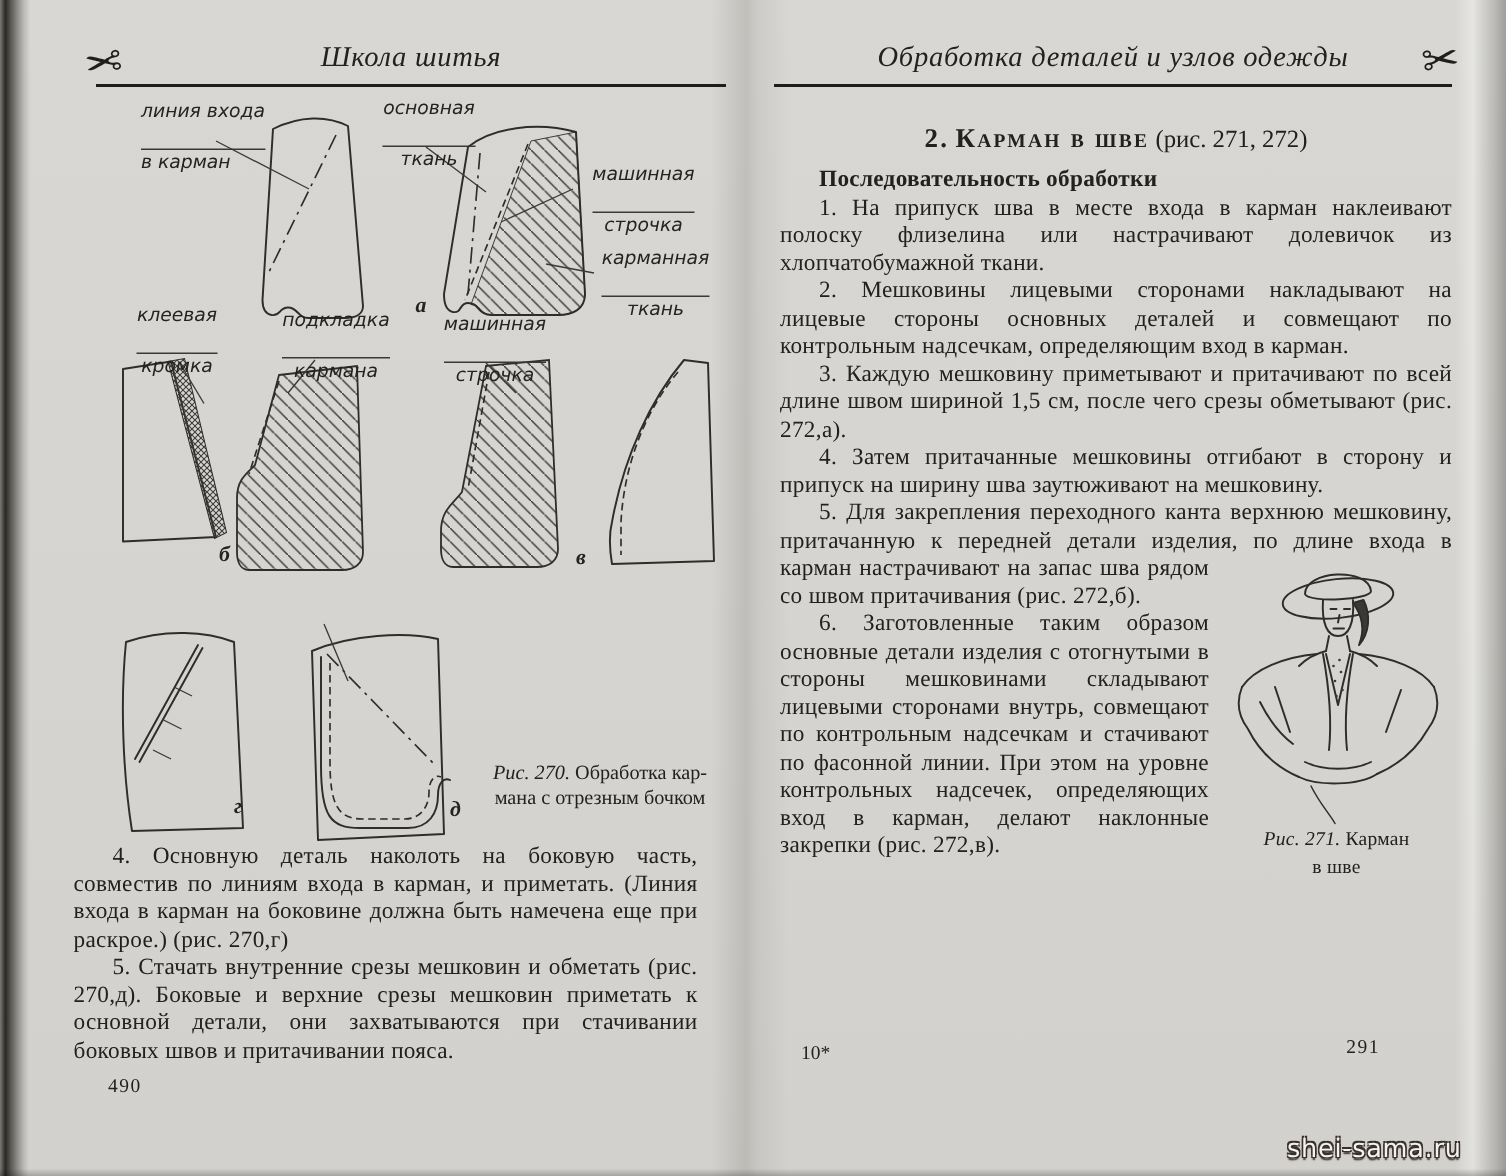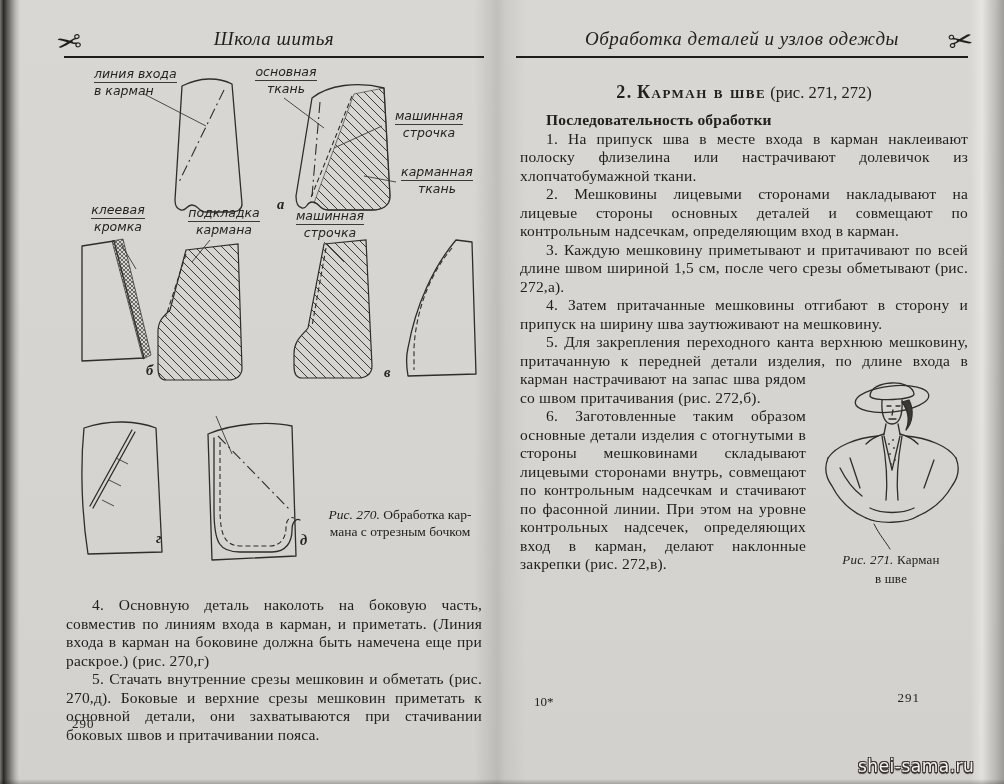"линия входа" .lbl .u { padding-bottom: 1px -> 18px }
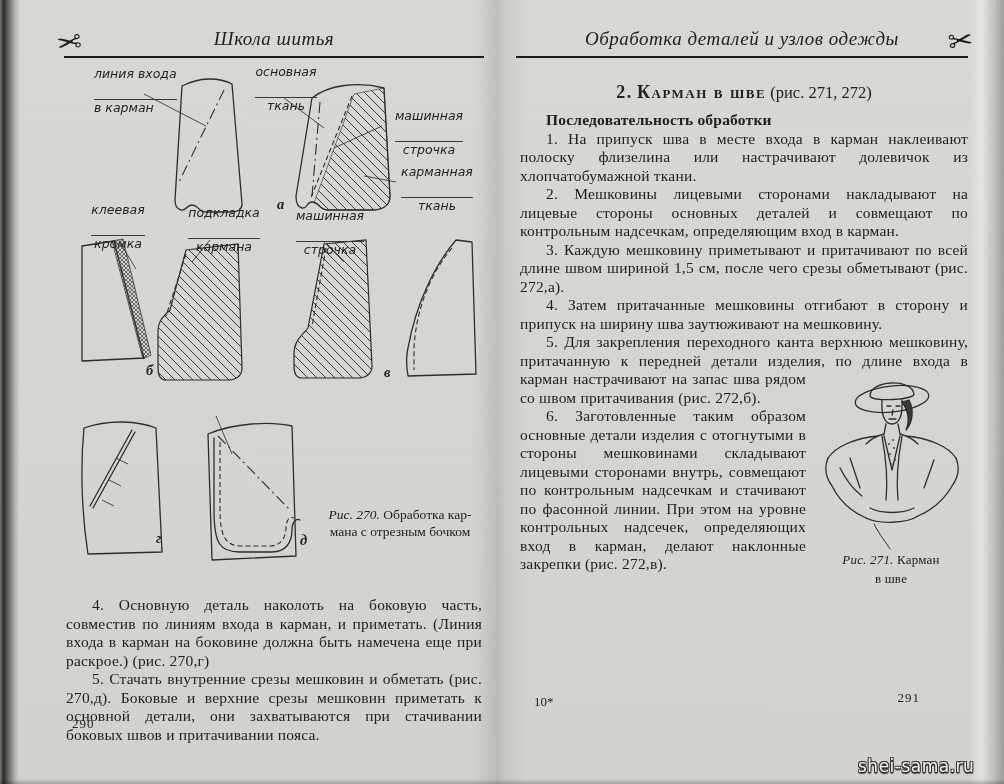"4. Основную деталь наколоть на" .left-text { left: 50px -> 33px; margin-top: 34px -> none }
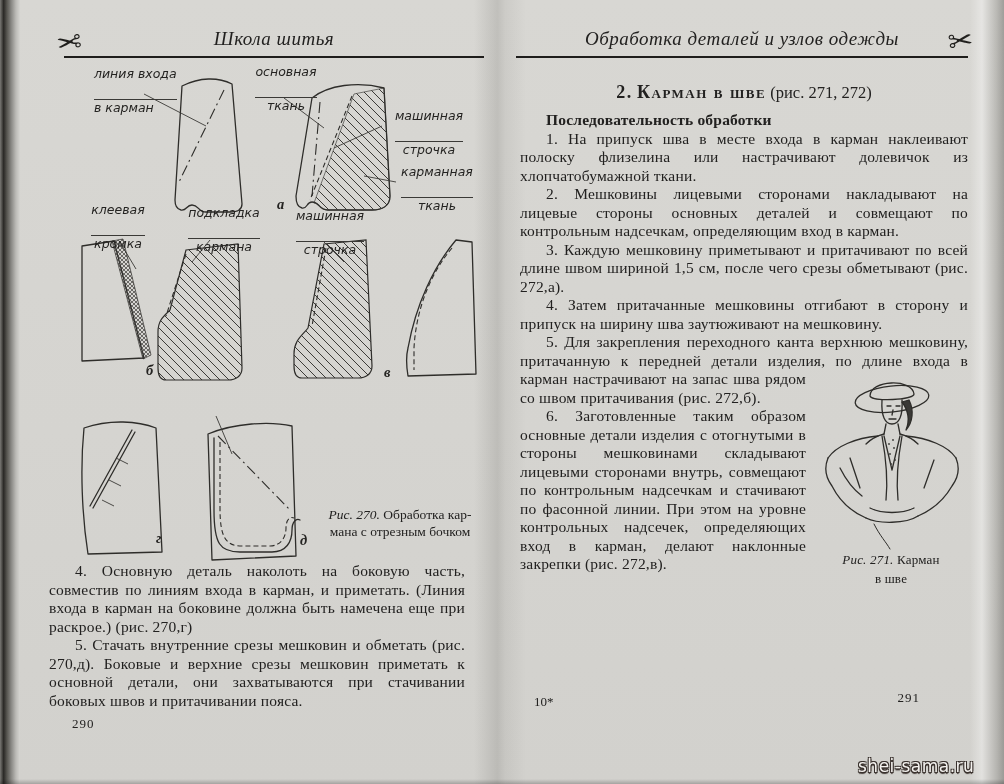"290" div.pagenum { text: 290 -> 490 }
